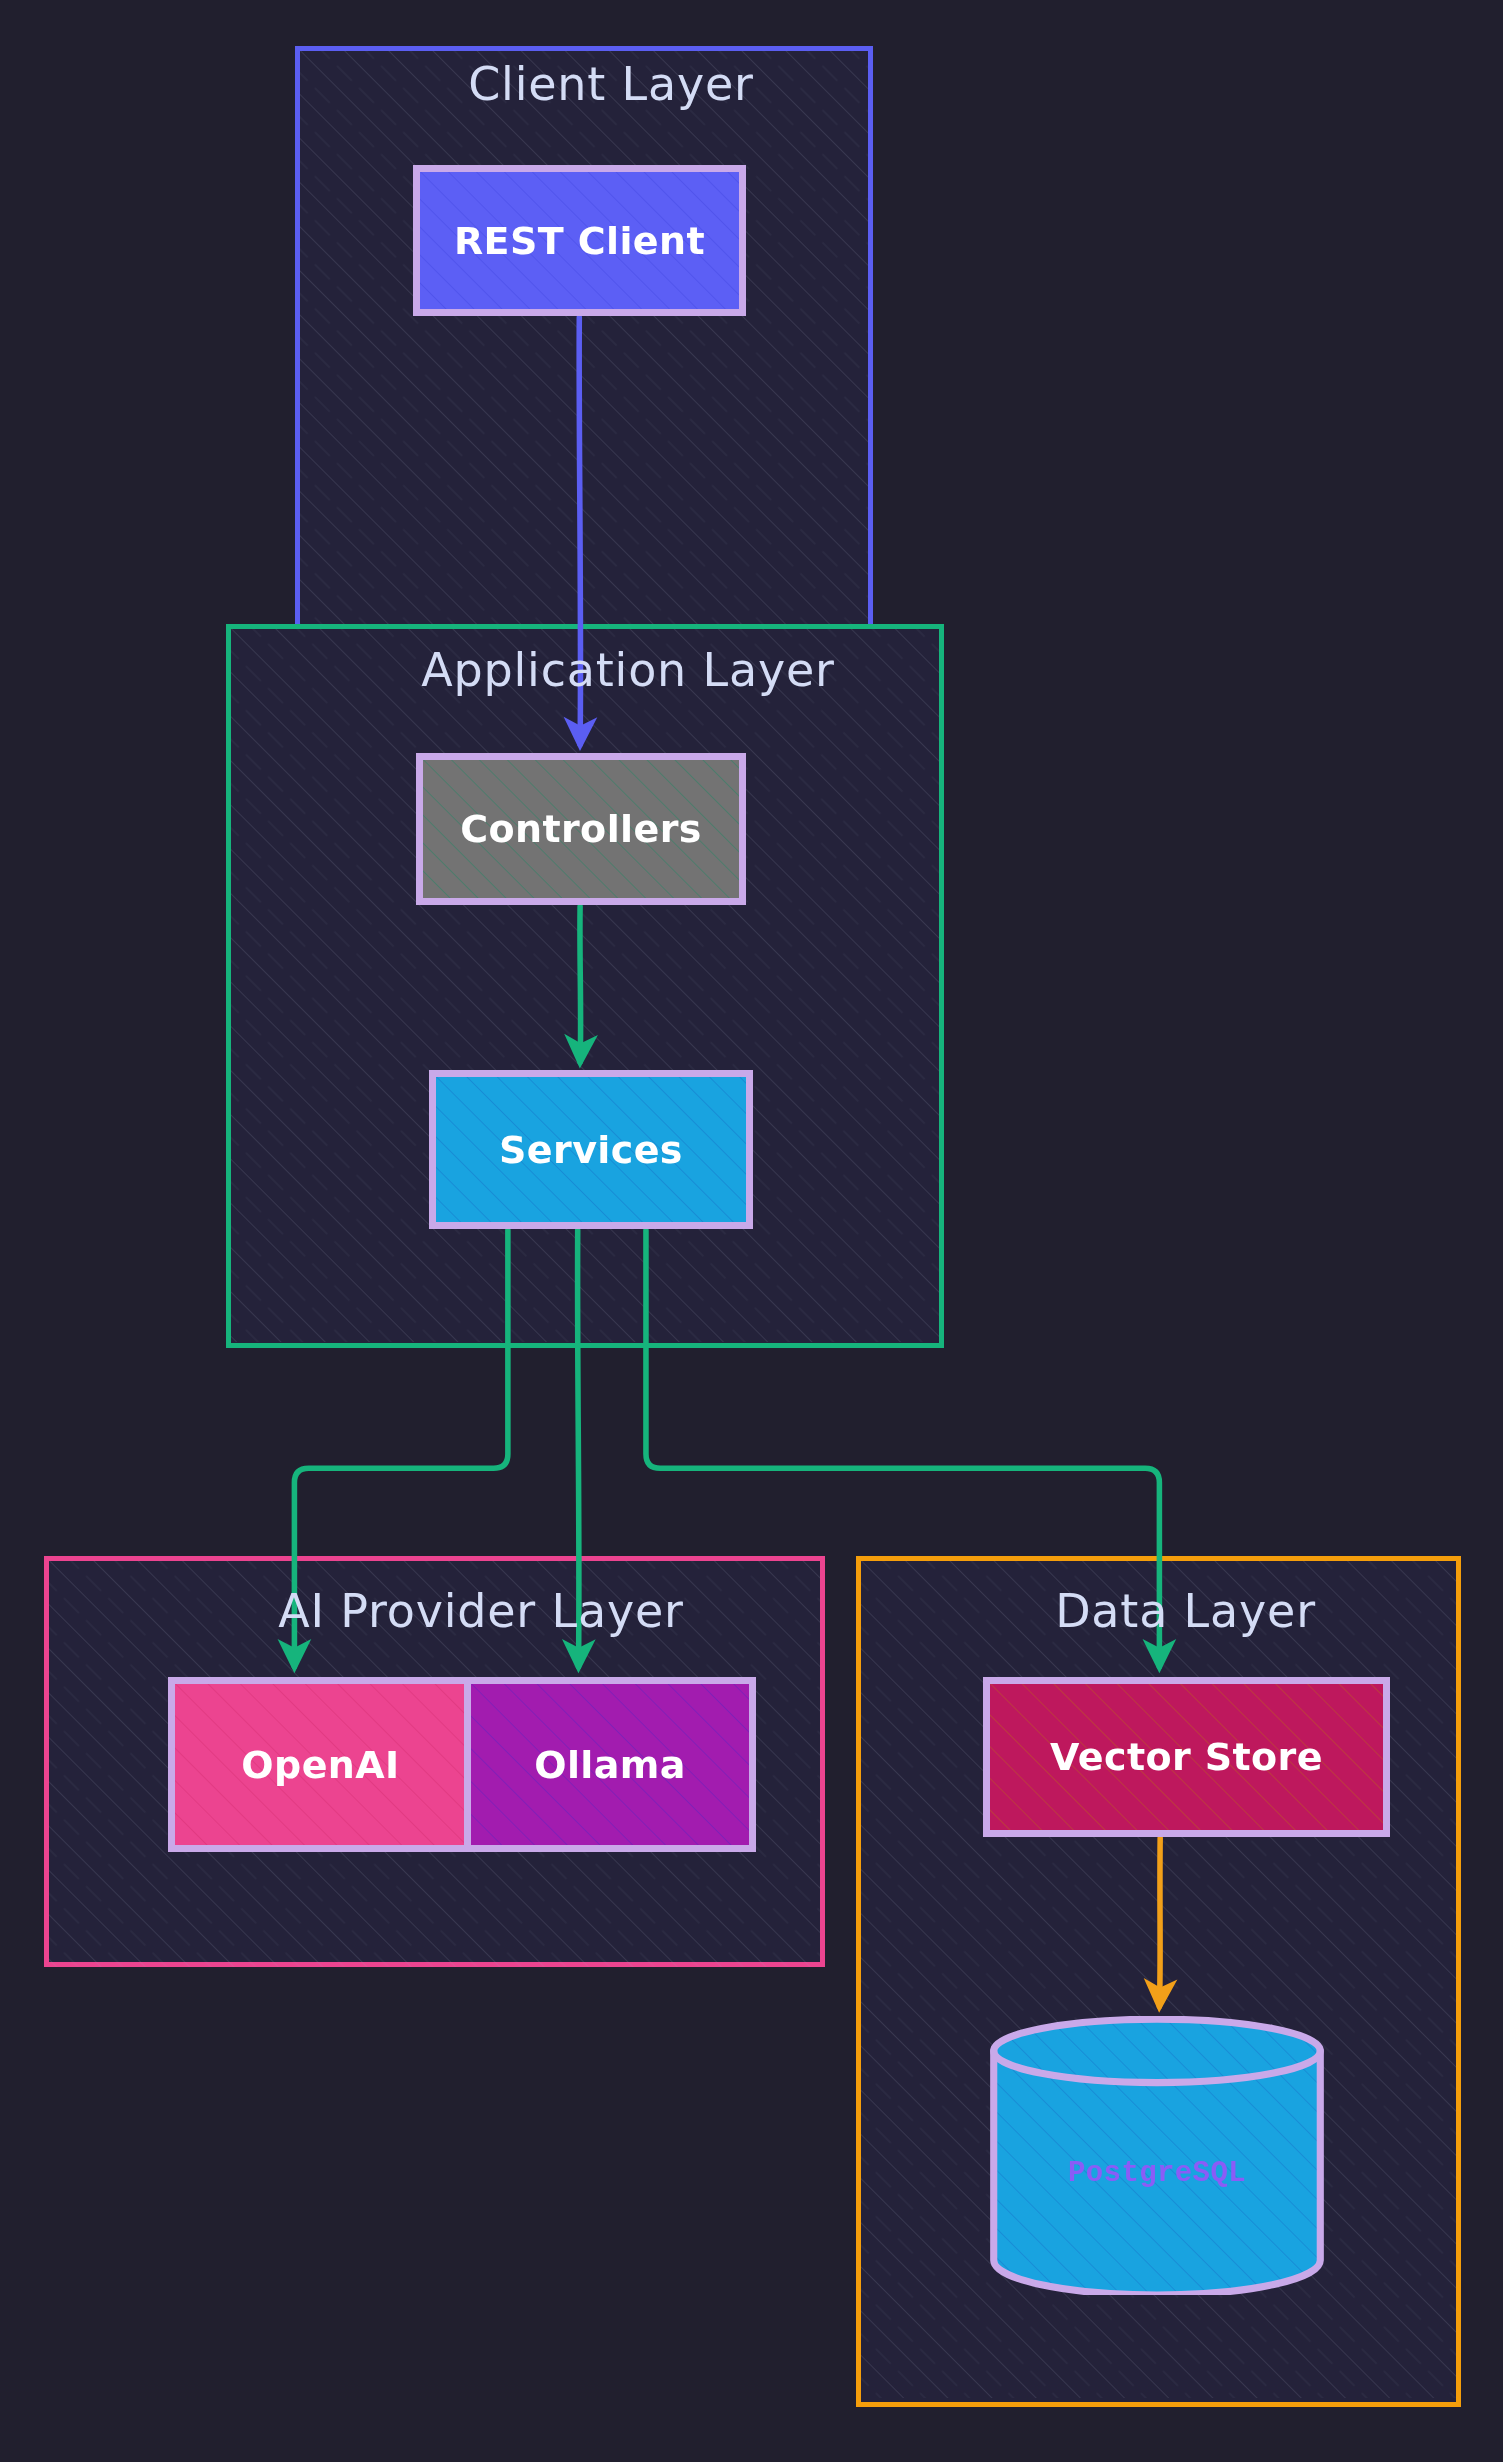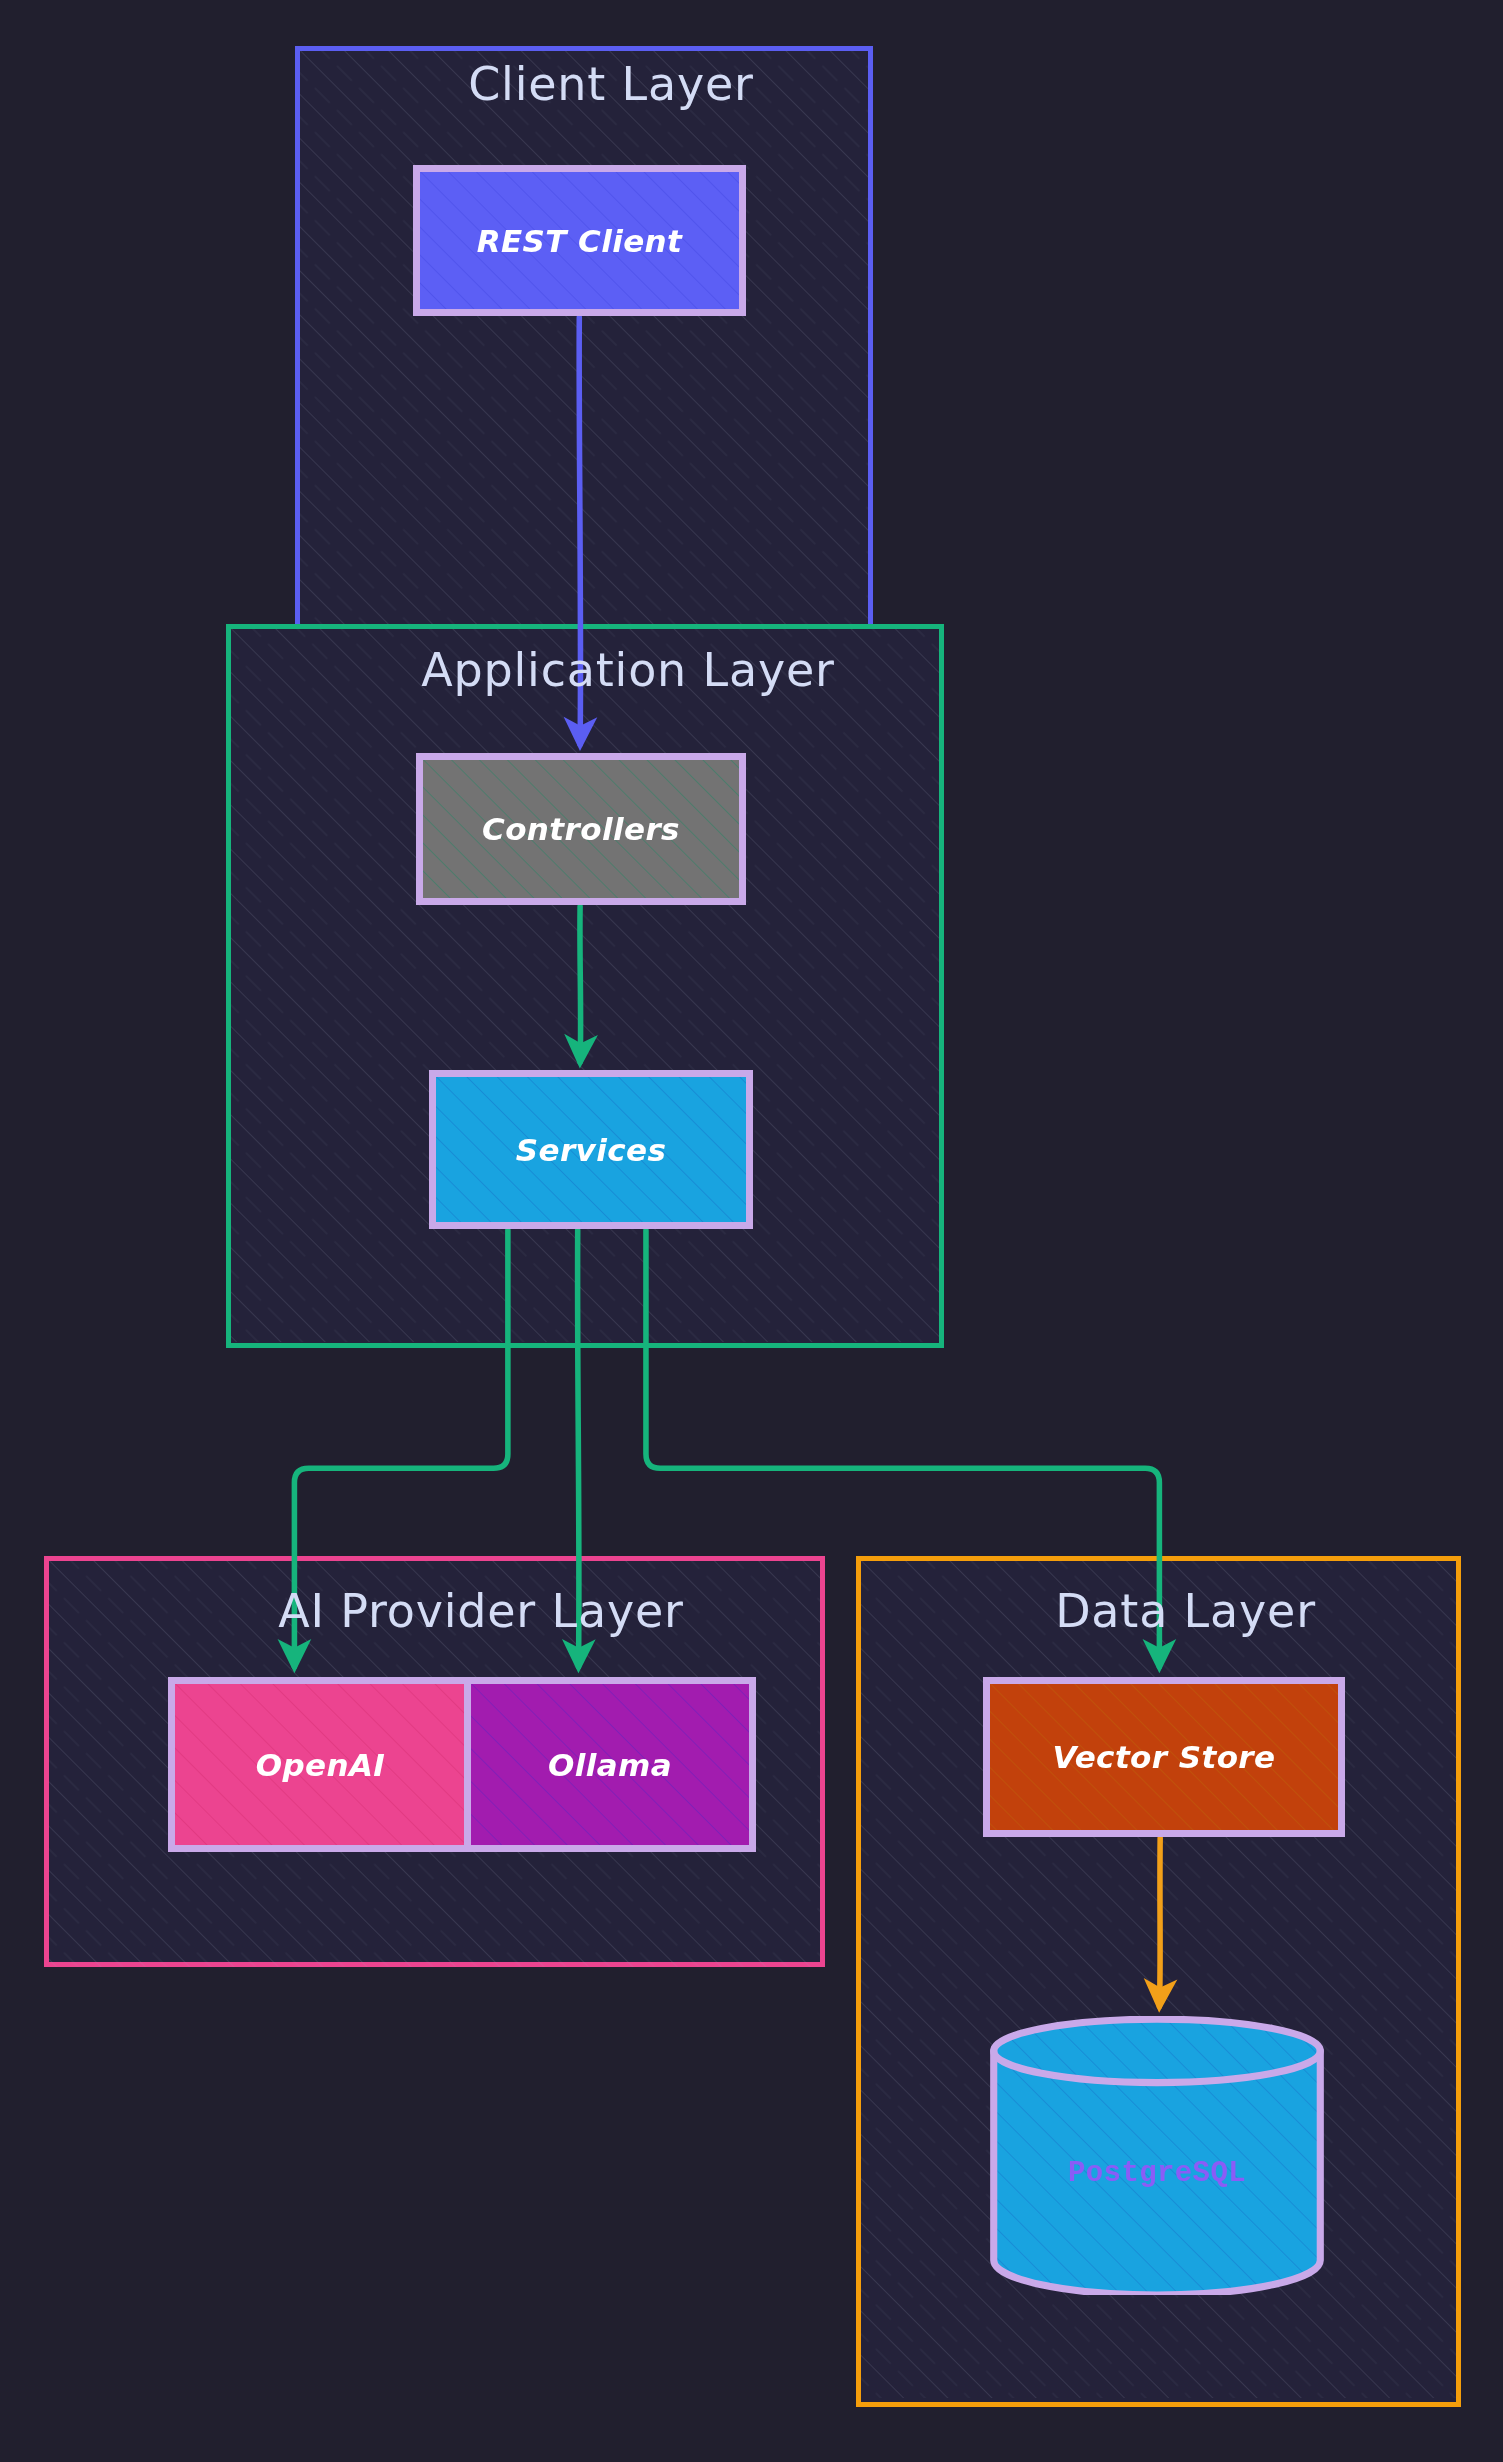"REST Client" .node-label { font-size: 31px -> 38px; font-style: italic -> none }
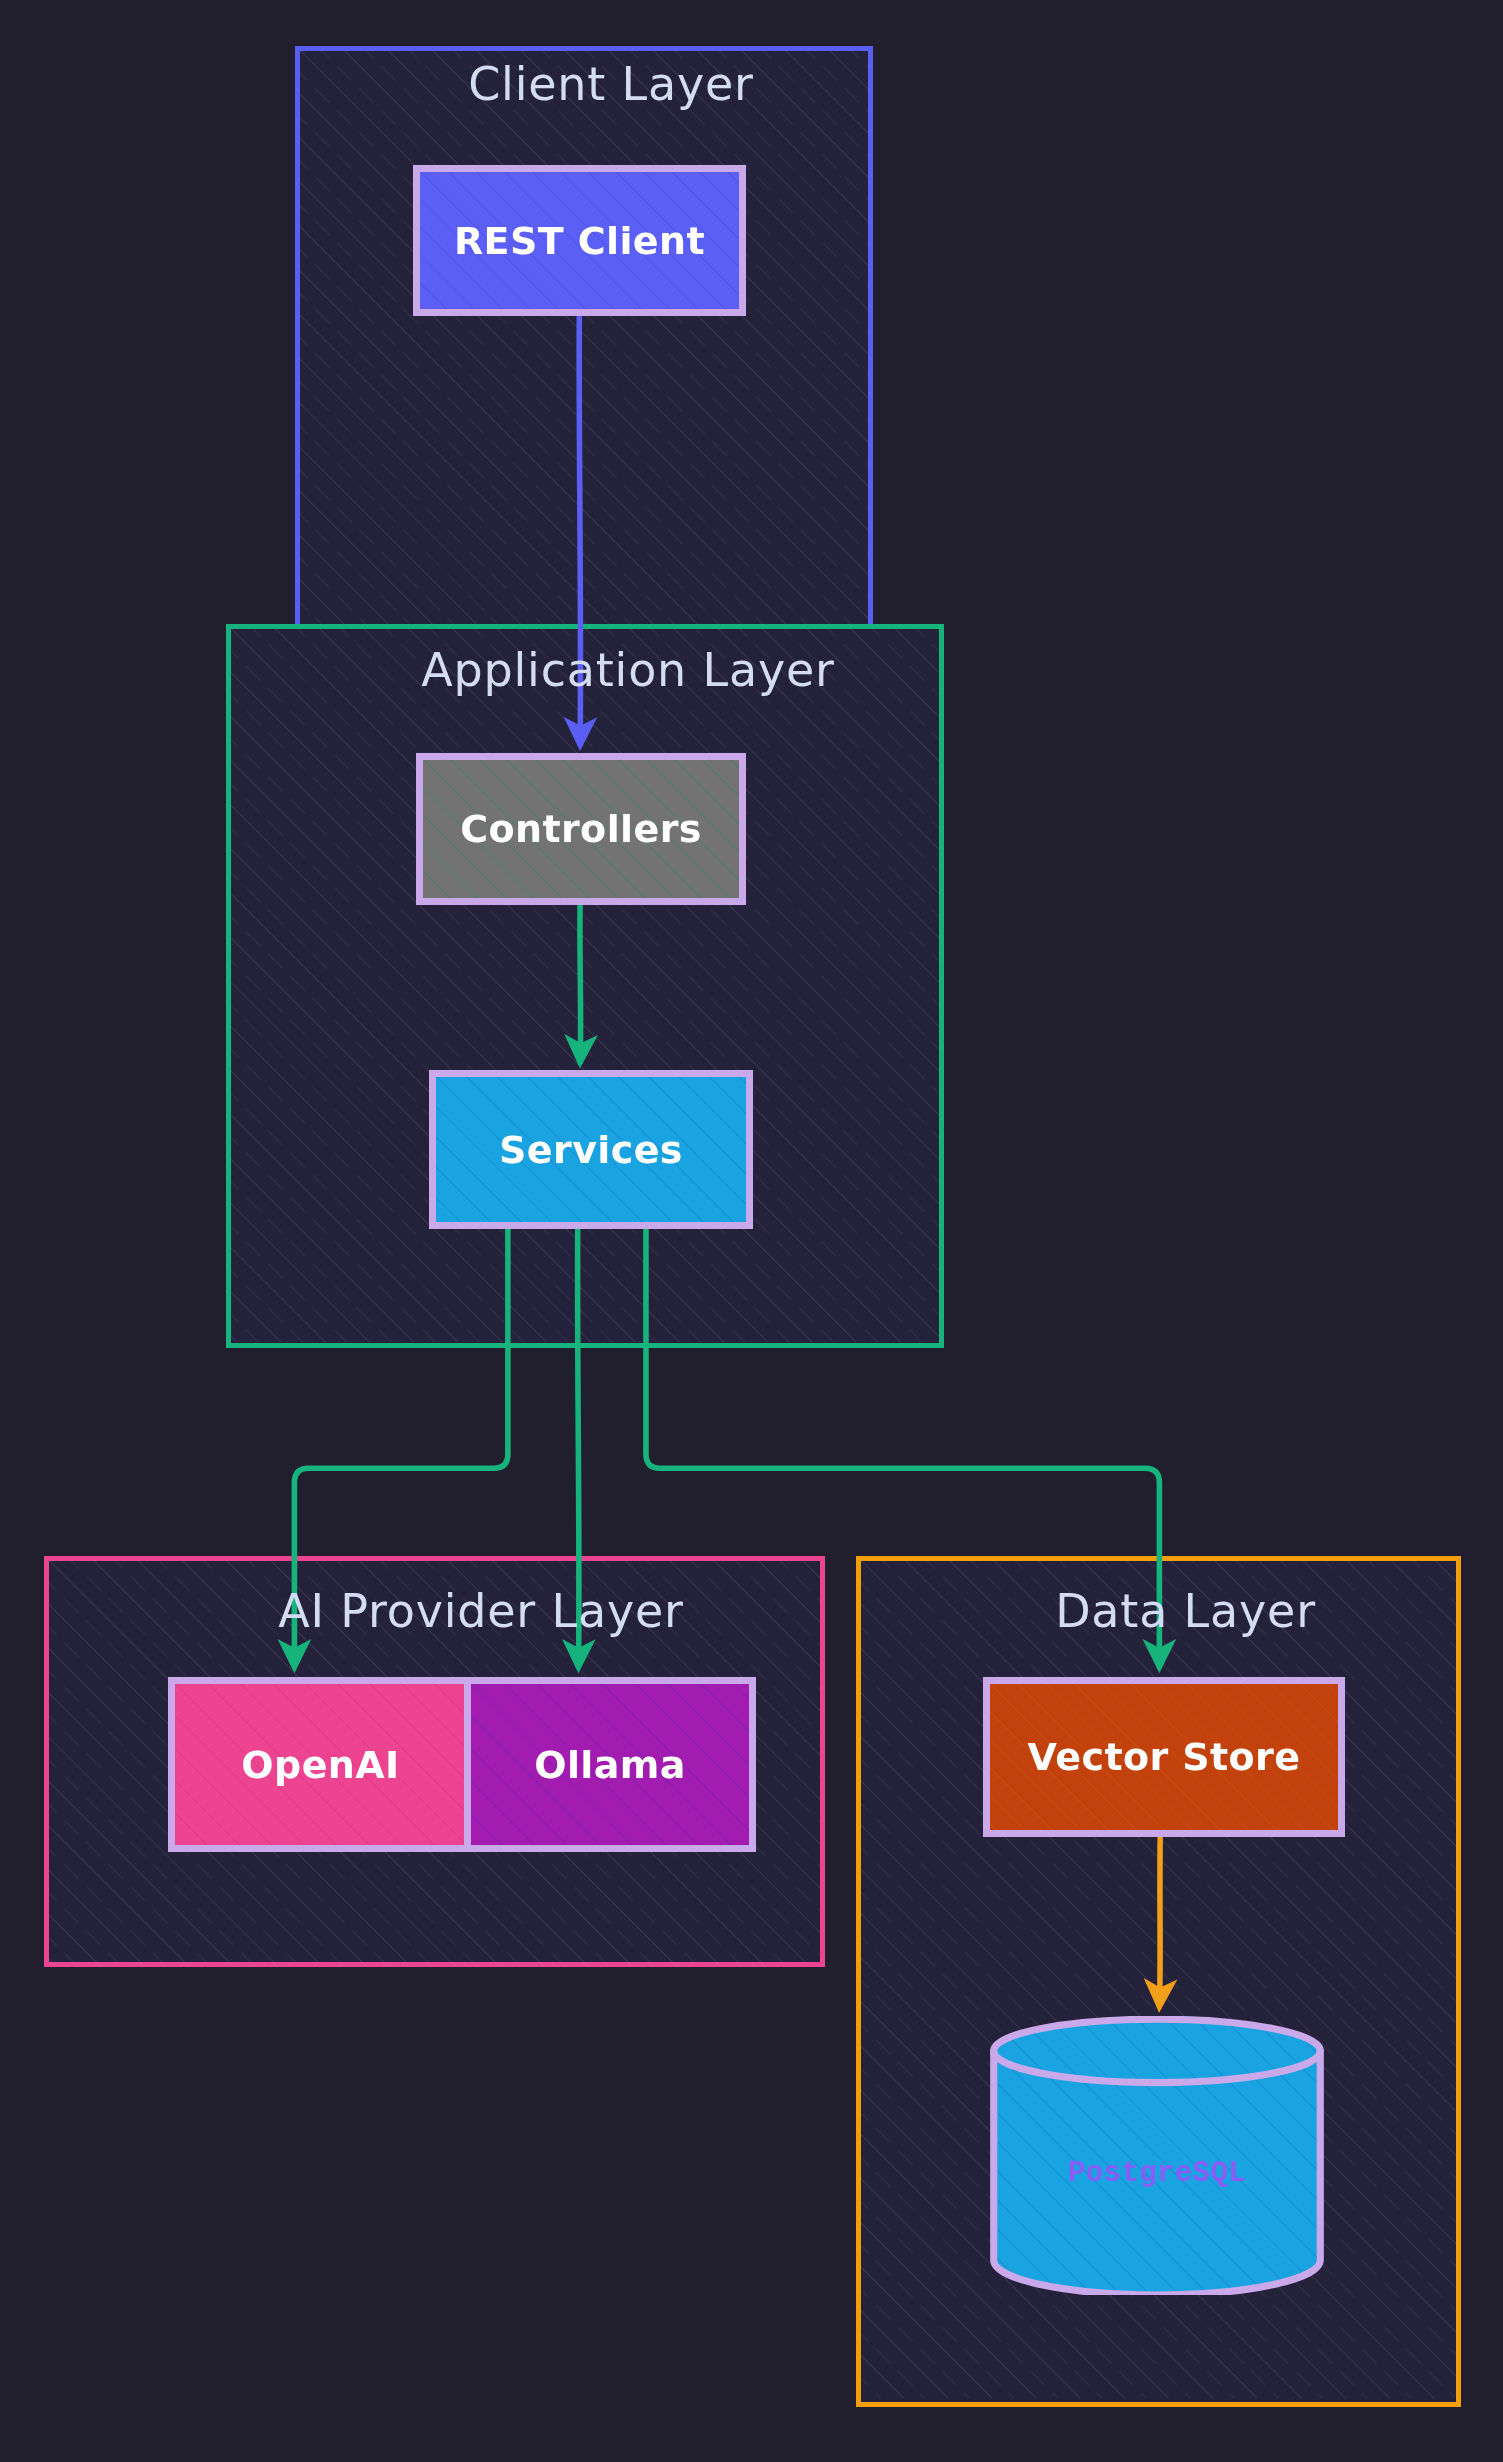"Vector Store" div.node { background: #c2410c -> #be185d; width: 362px -> 407px }
